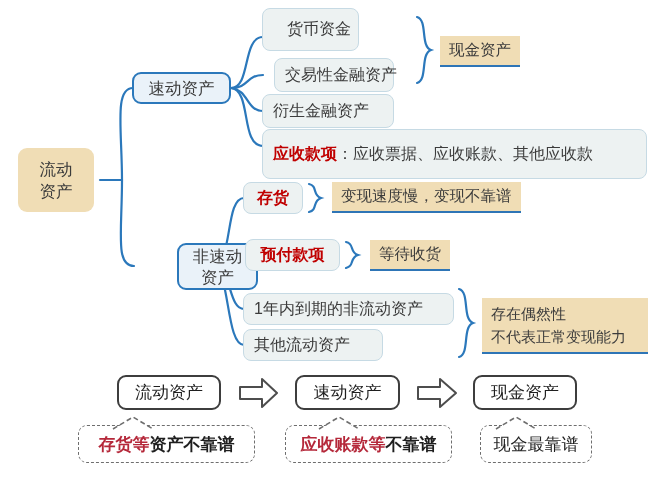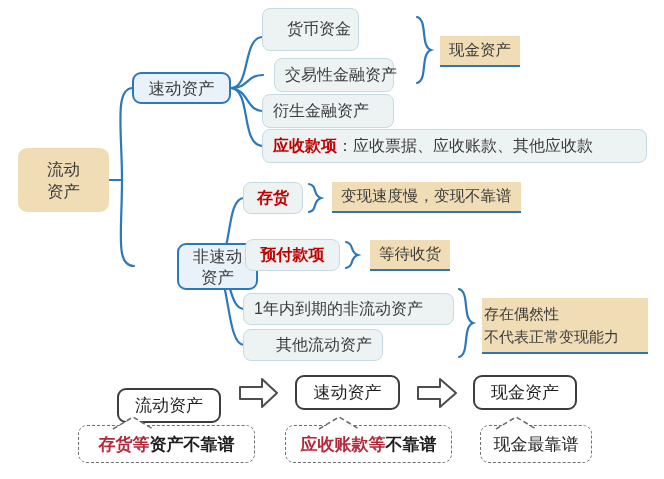"应收款项" div.abs { height: 34px -> 50px }
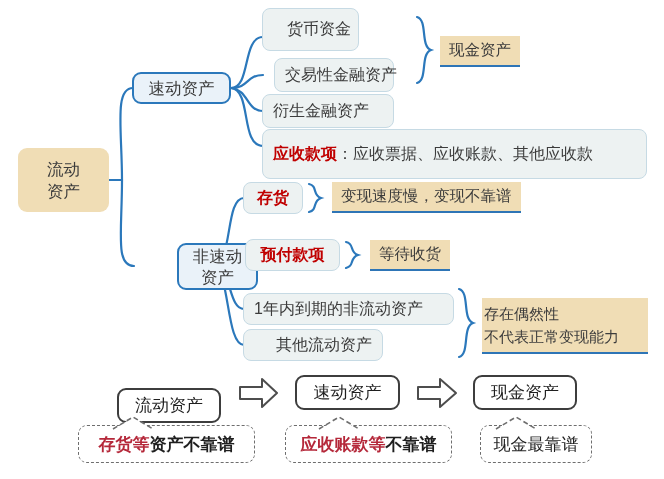"流动" div.abs { width: 91px -> 76px }
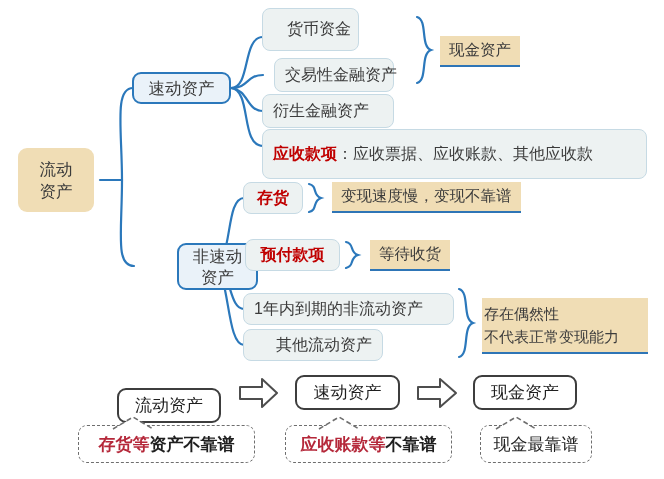"存在偶然性" .note.multiline { padding: 3px 2px -> 3px 9px }
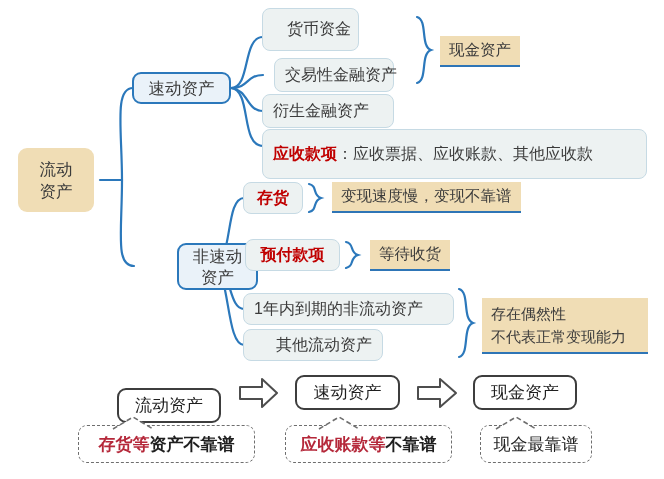"其他流动资产" div.abs { justify-content: flex-end -> none }
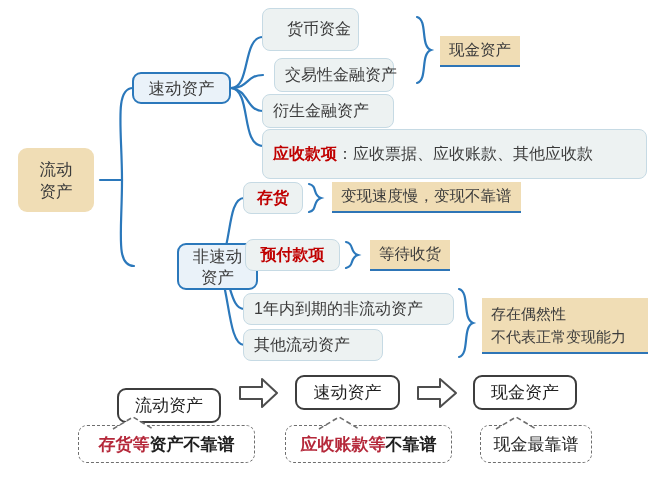"流动资产" div.abs { top: 388px -> 375px }
